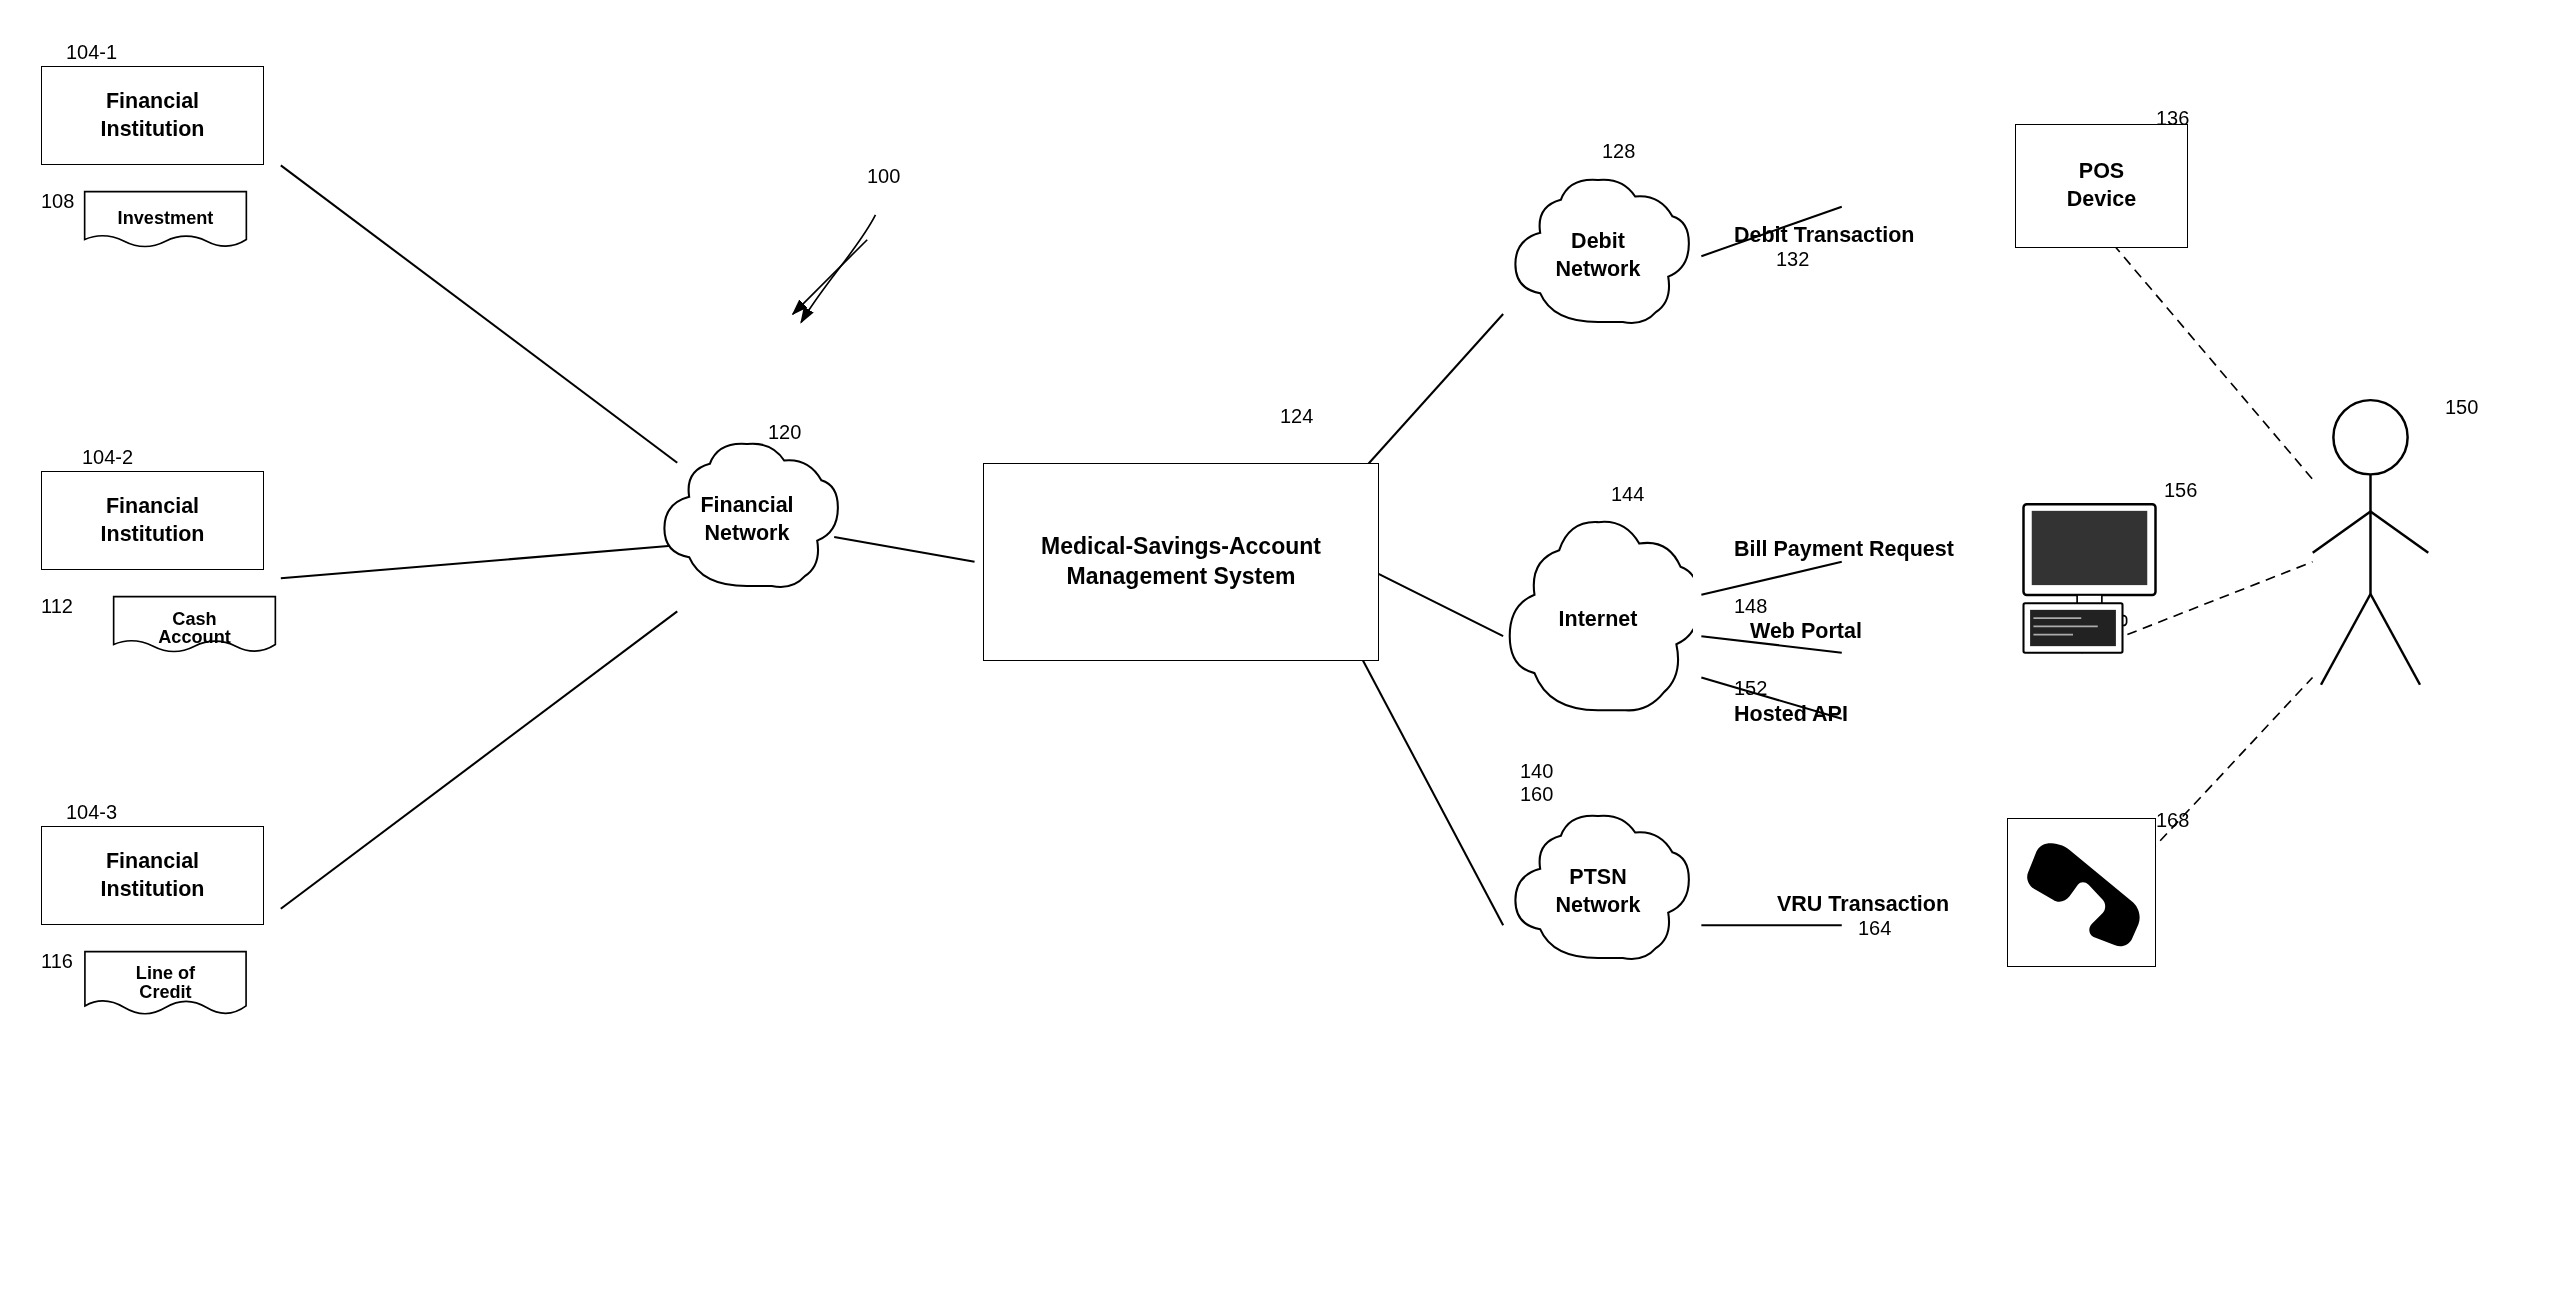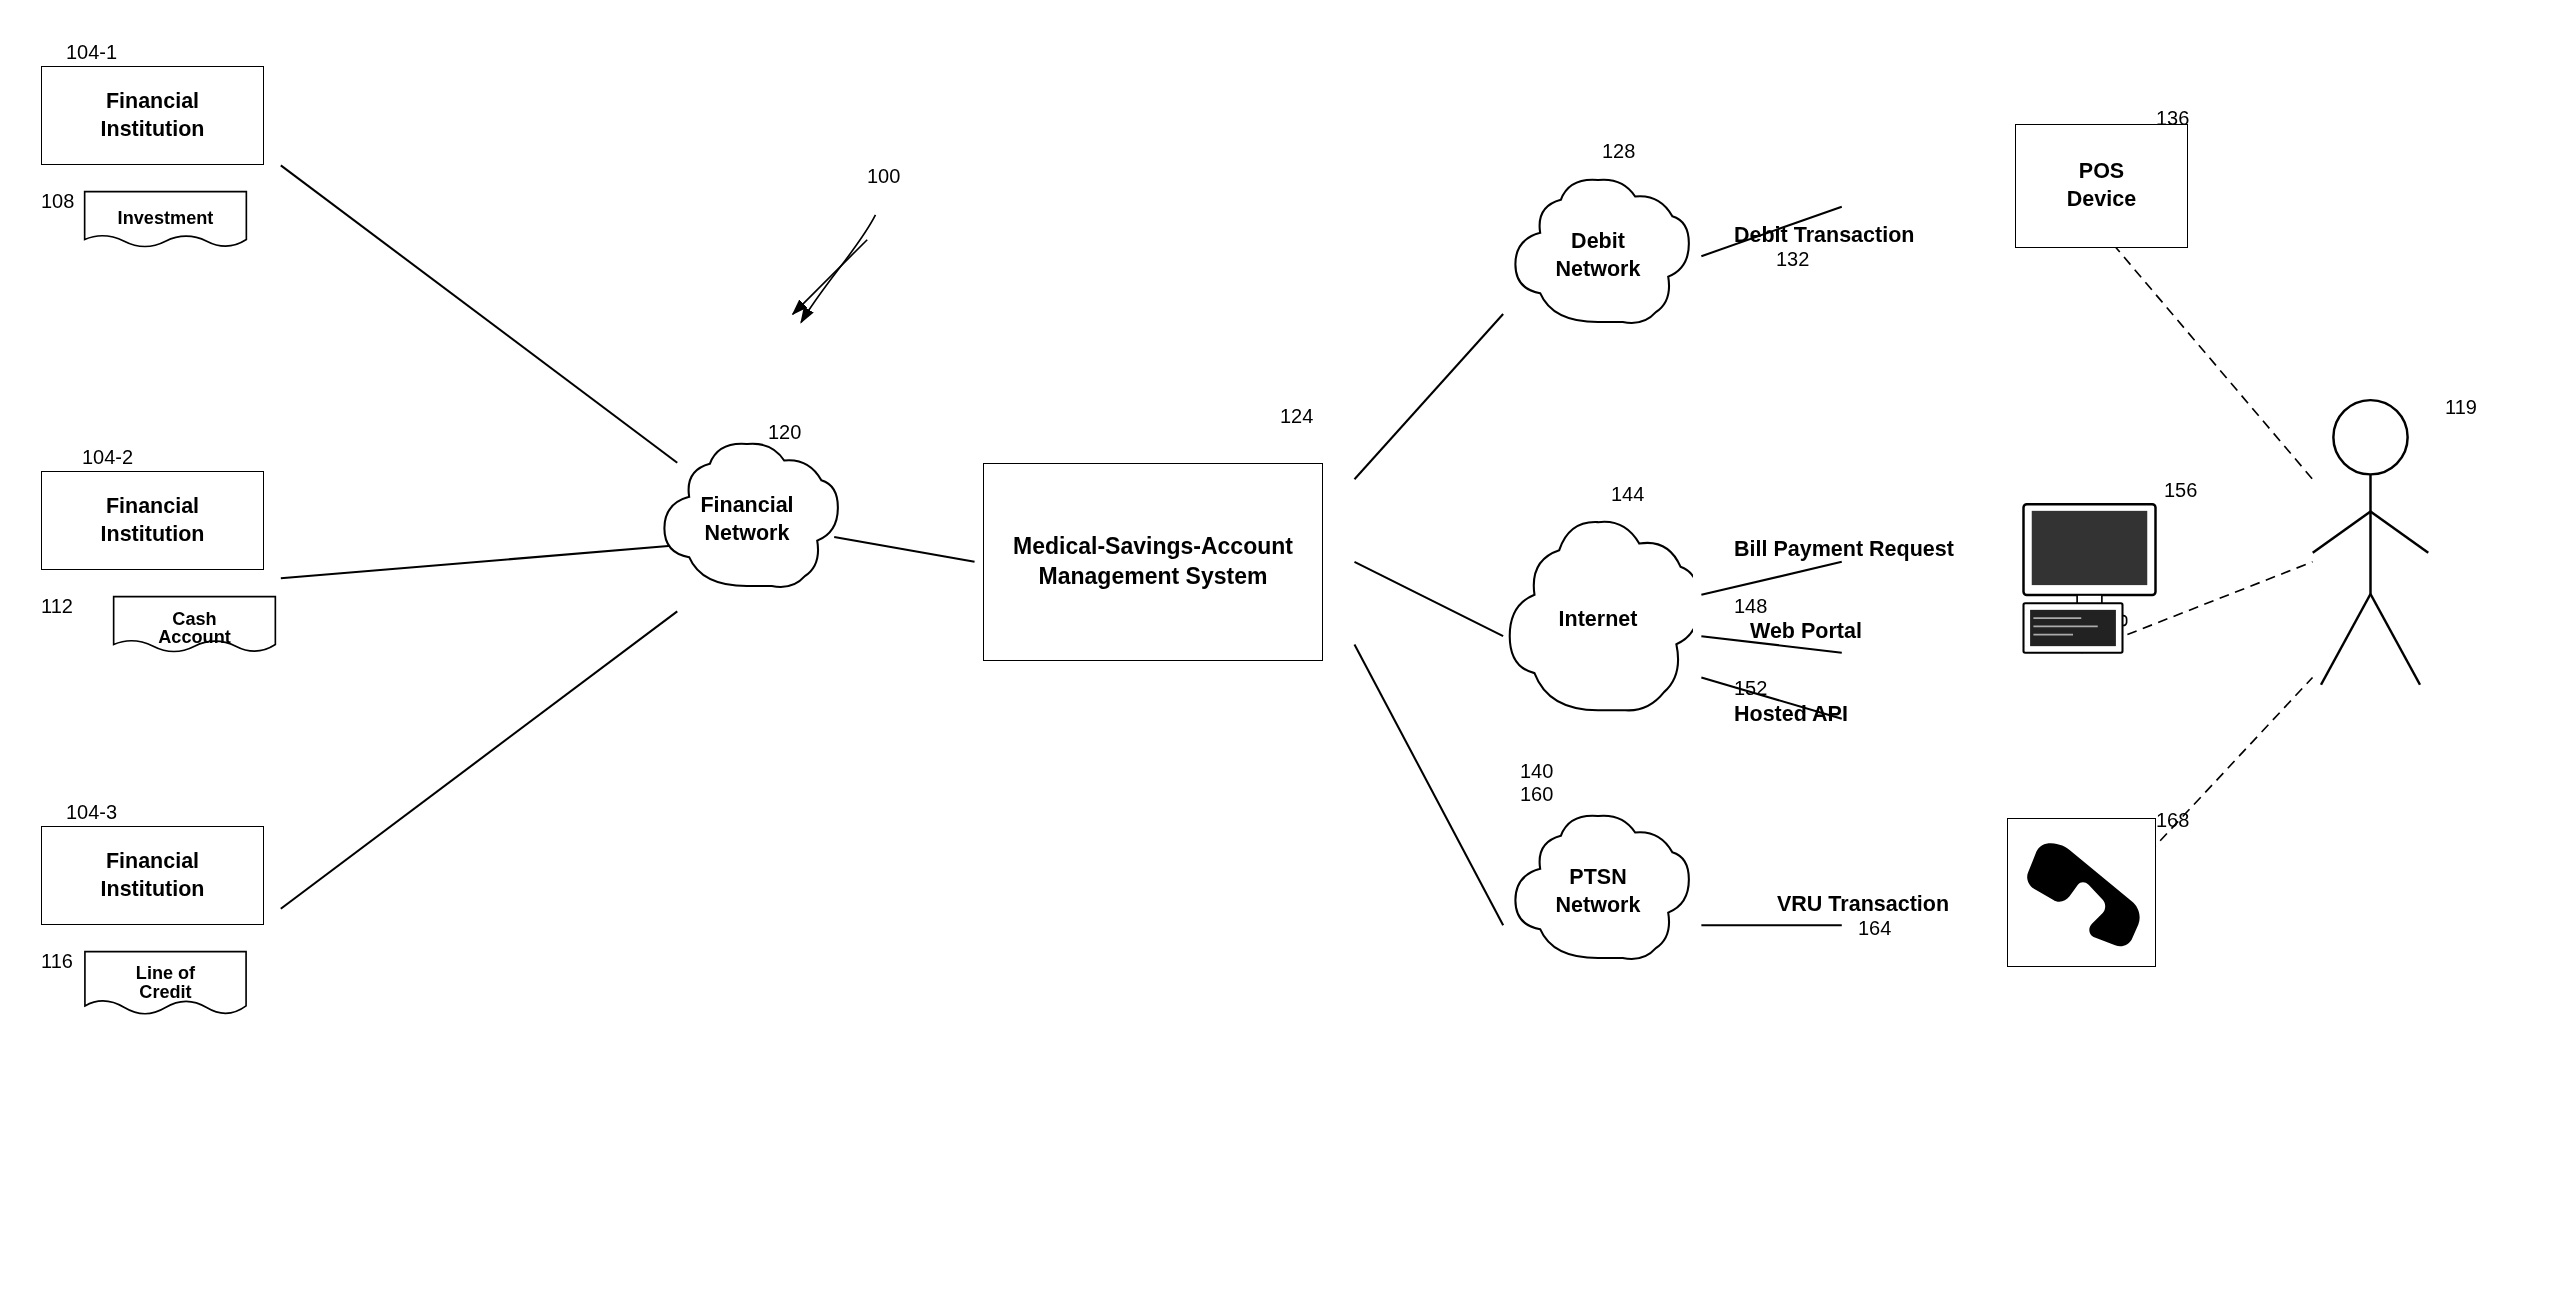"119" div.ref-num { text: 119 -> 150 }
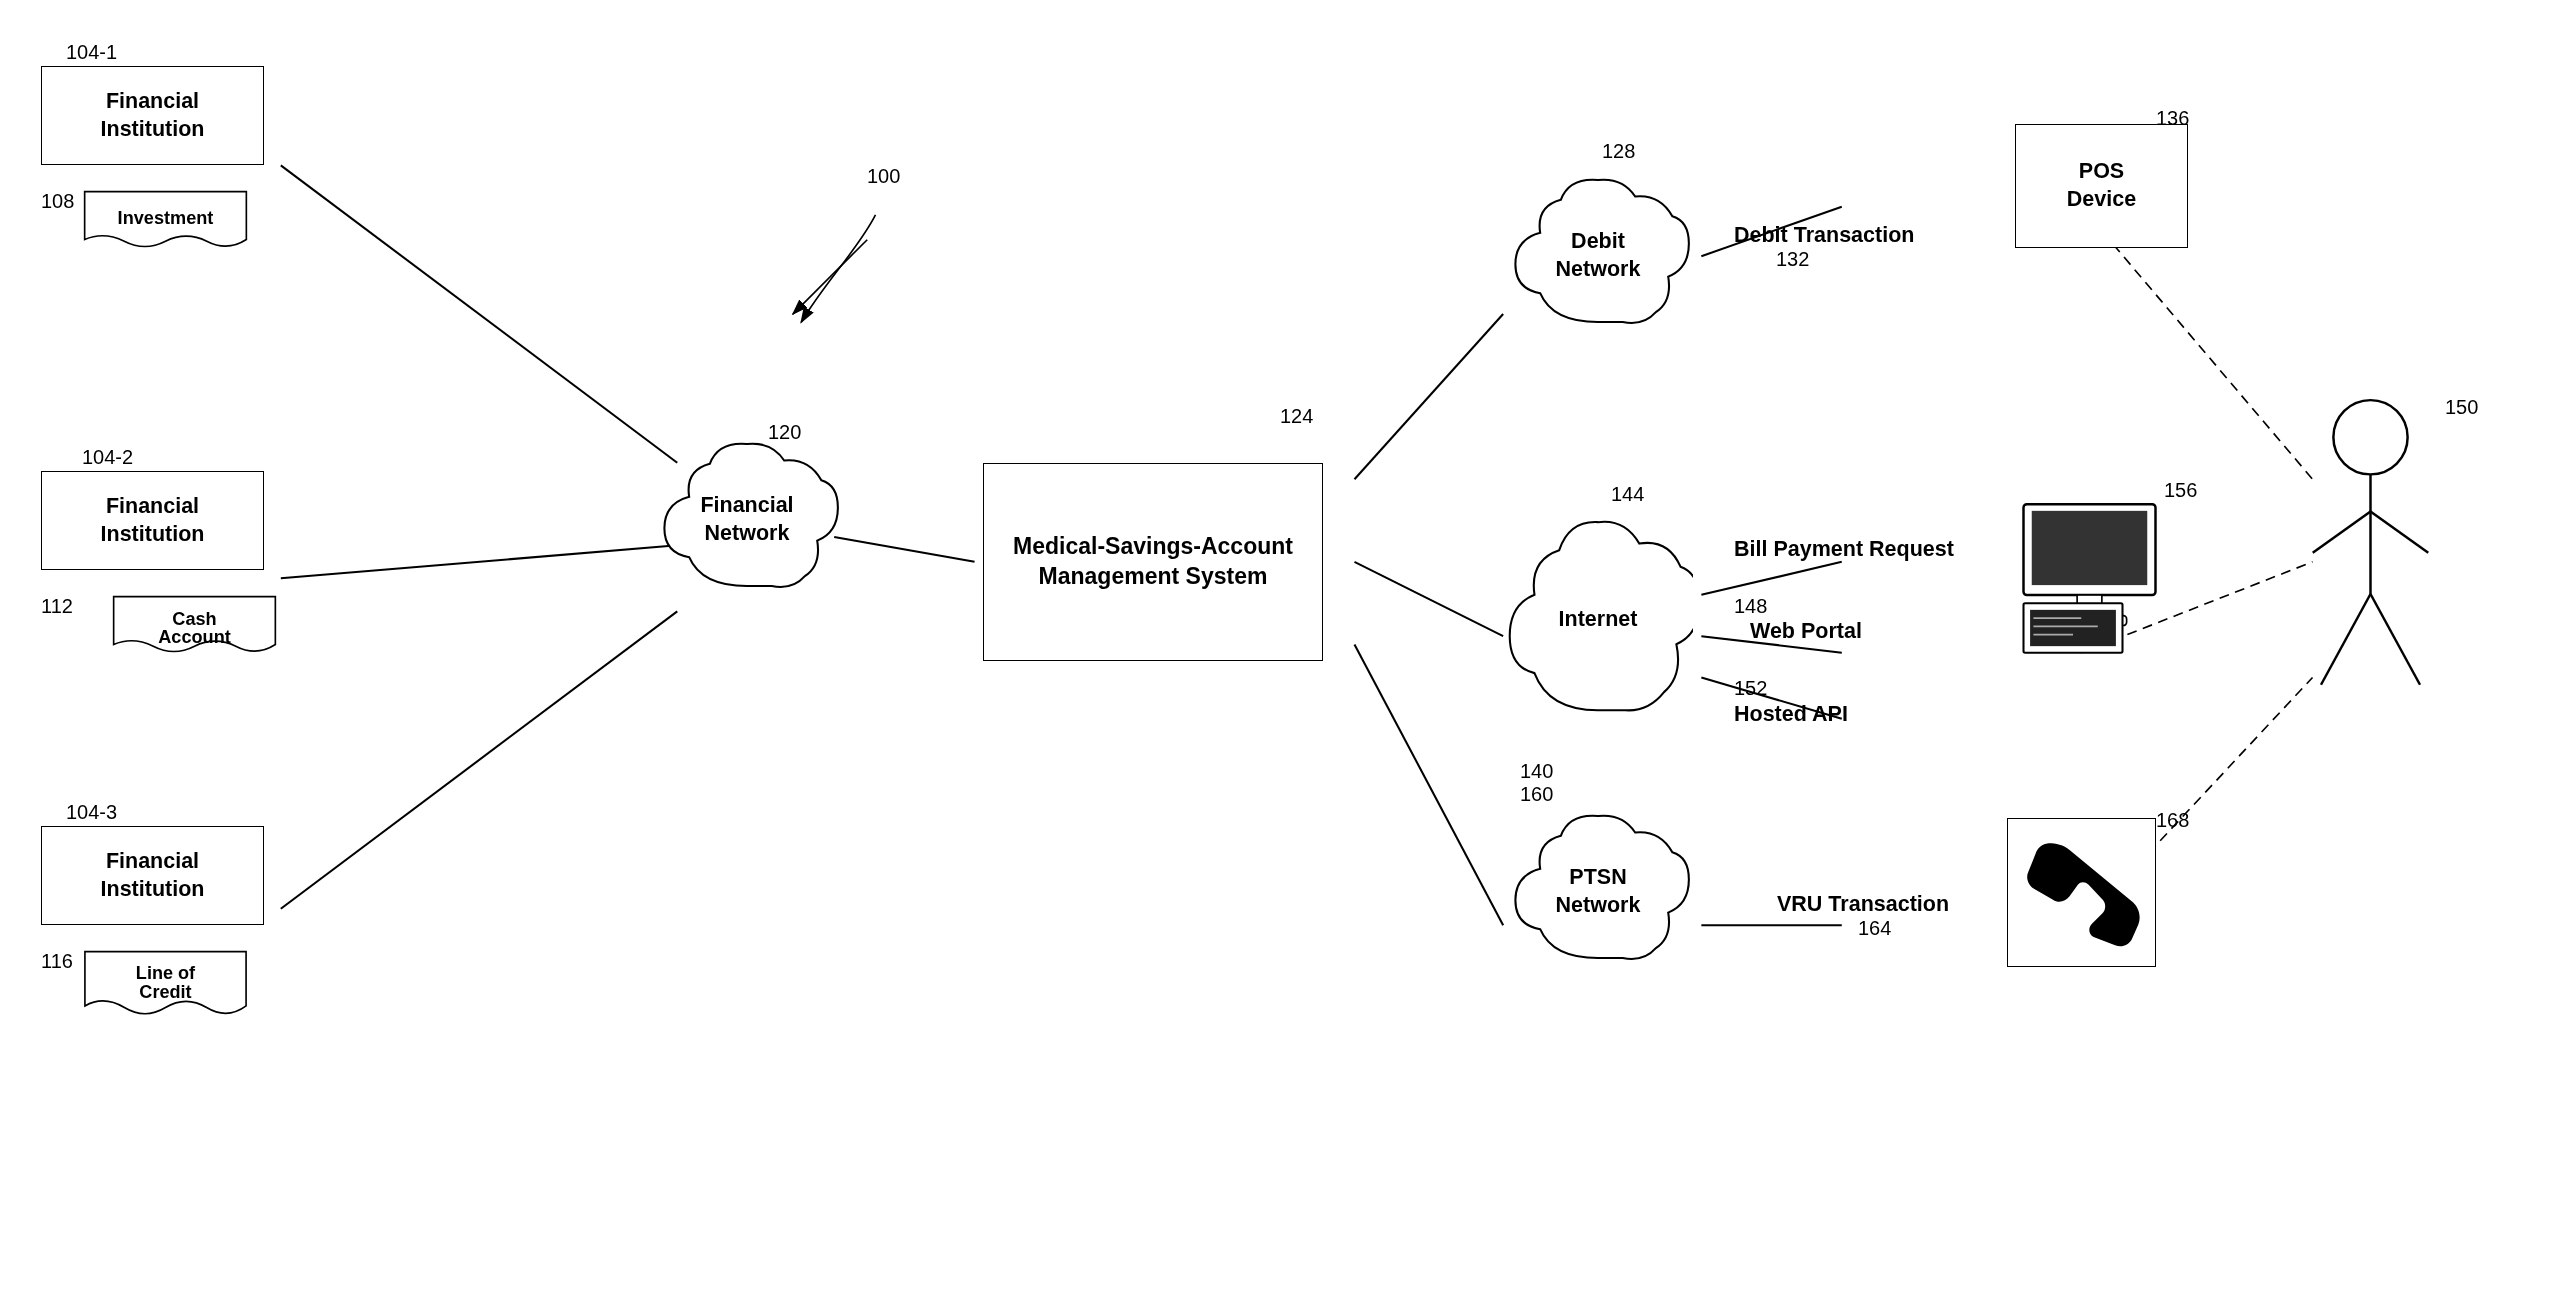"Medical-Savings-Account" div.box { width: 340px -> 396px }
